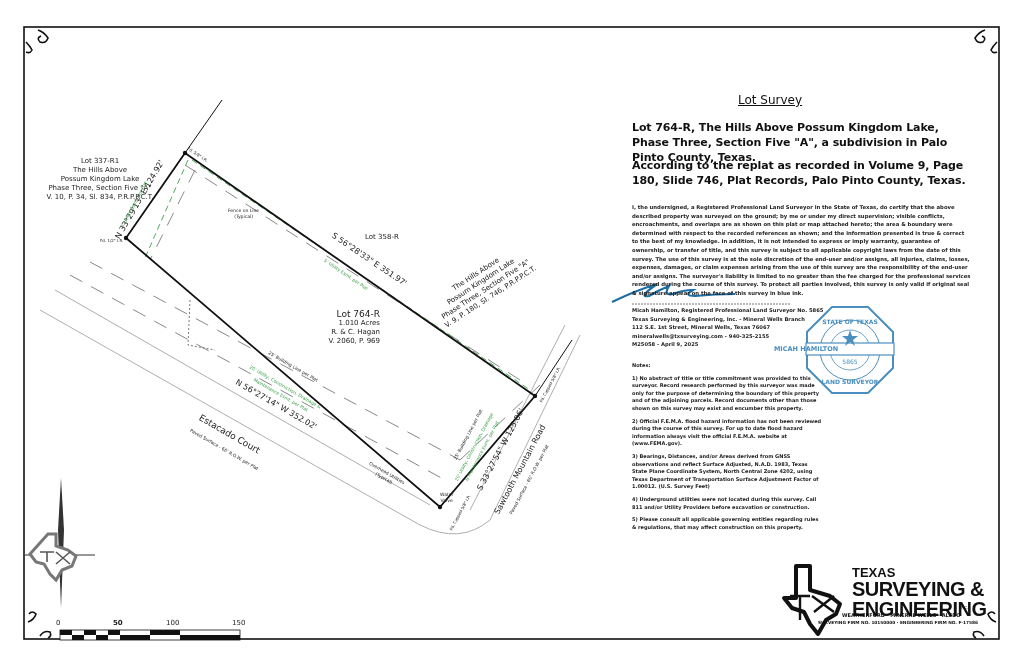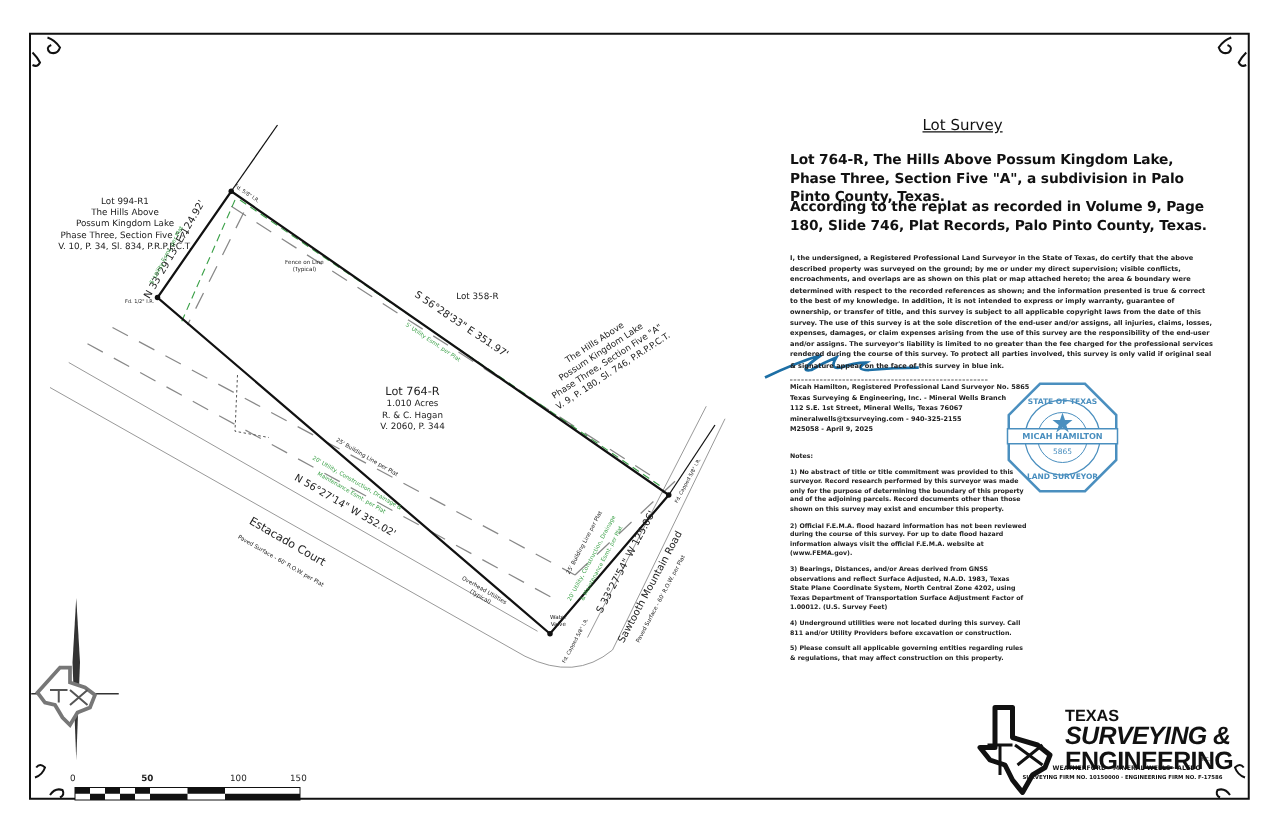"Lot 994-R1" div { text: 994-R1 -> 337-R1 }
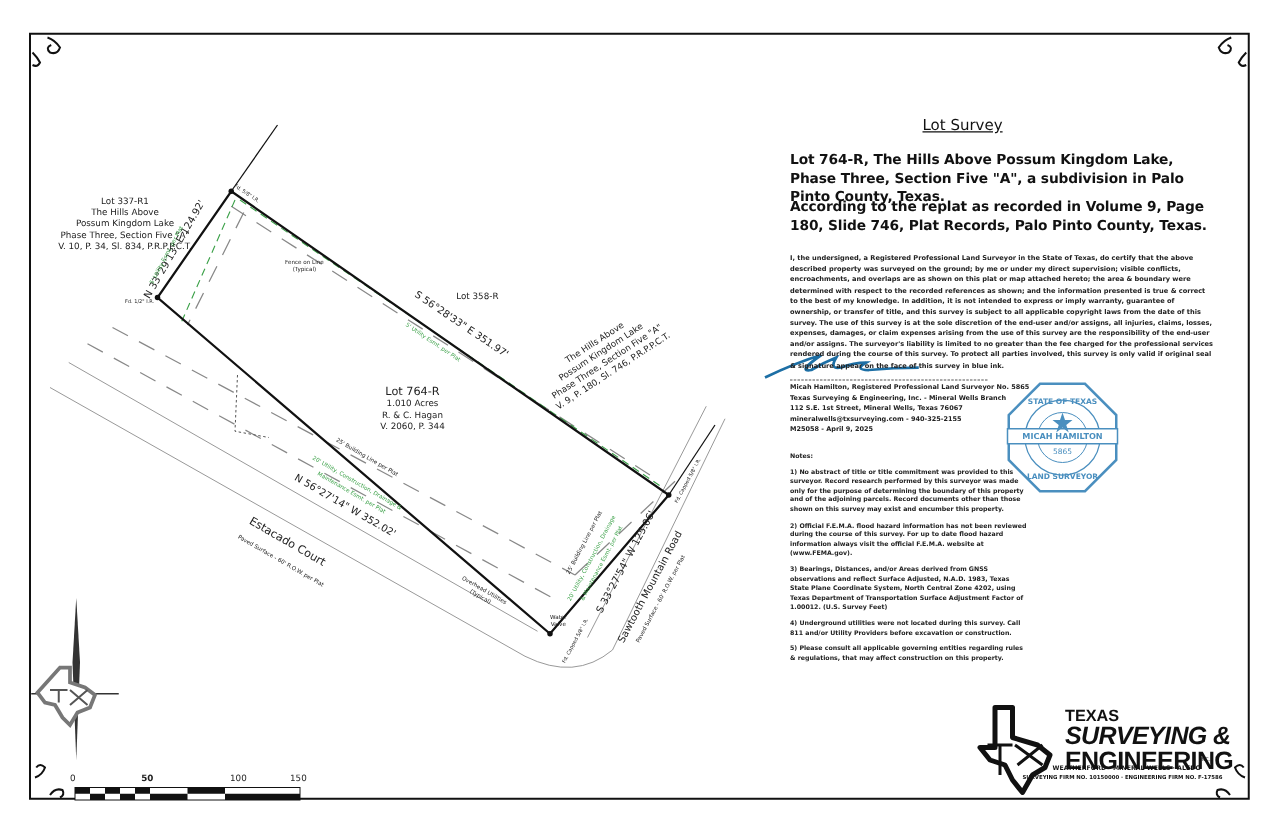"Lot 764-R" div.lbl { text-align: none -> right }
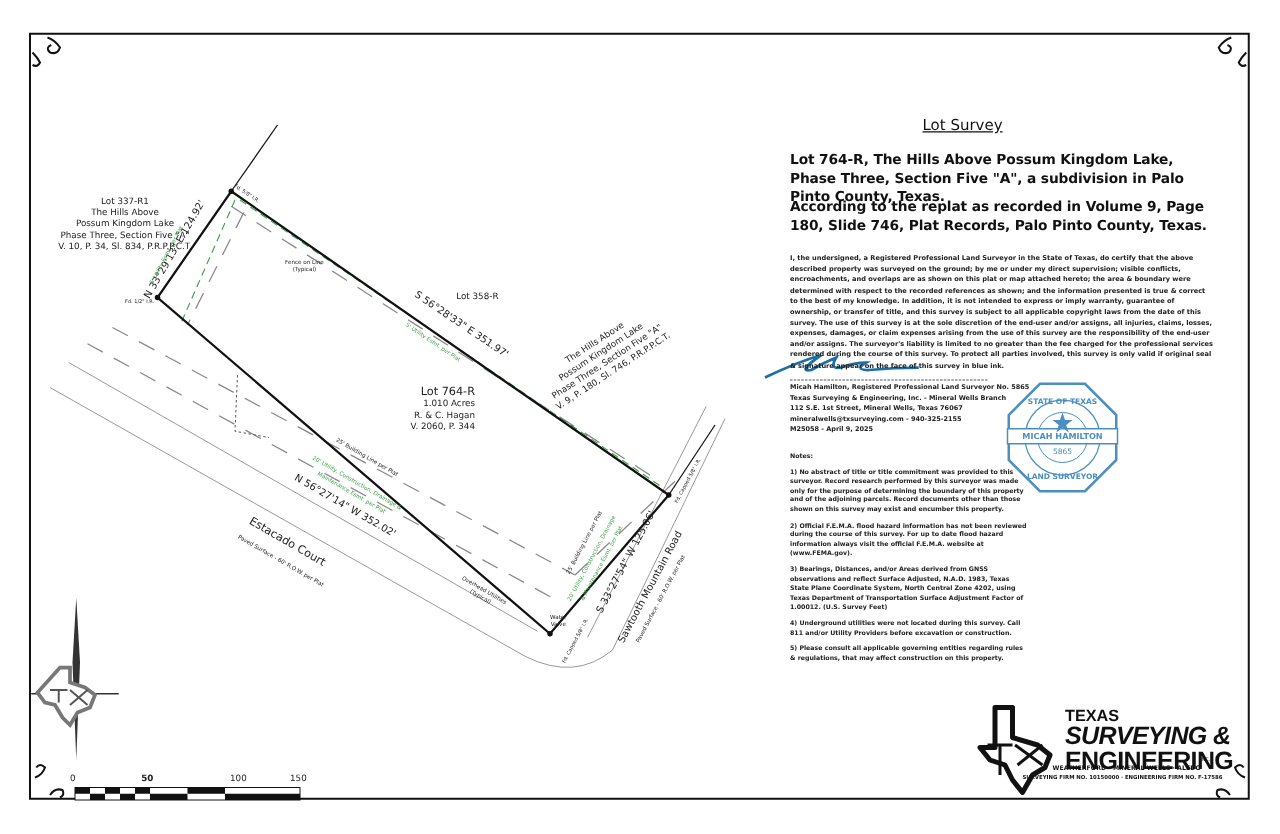"V. 2060, P. 344" div { text: 344 -> 969 }
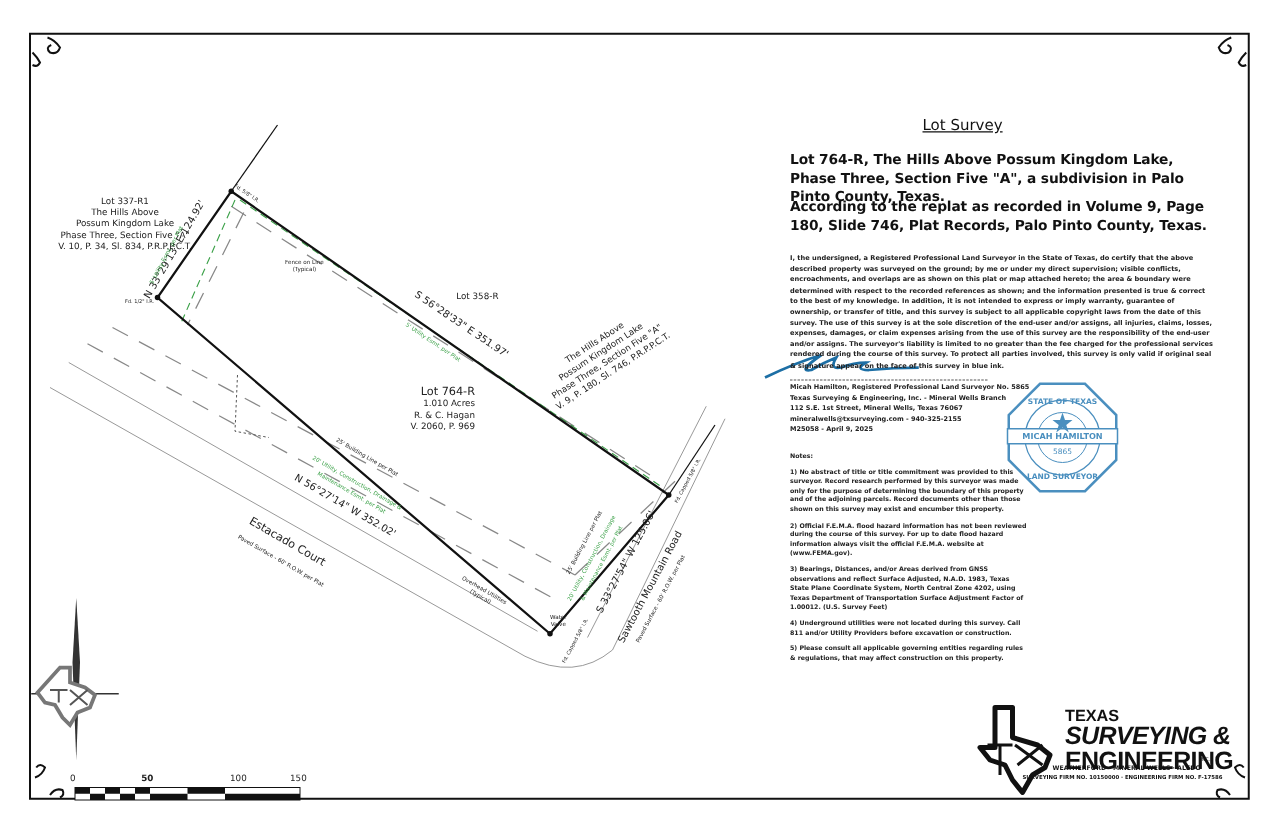"MICAH HAMILTON" div.abs { left: 808px -> 764px }
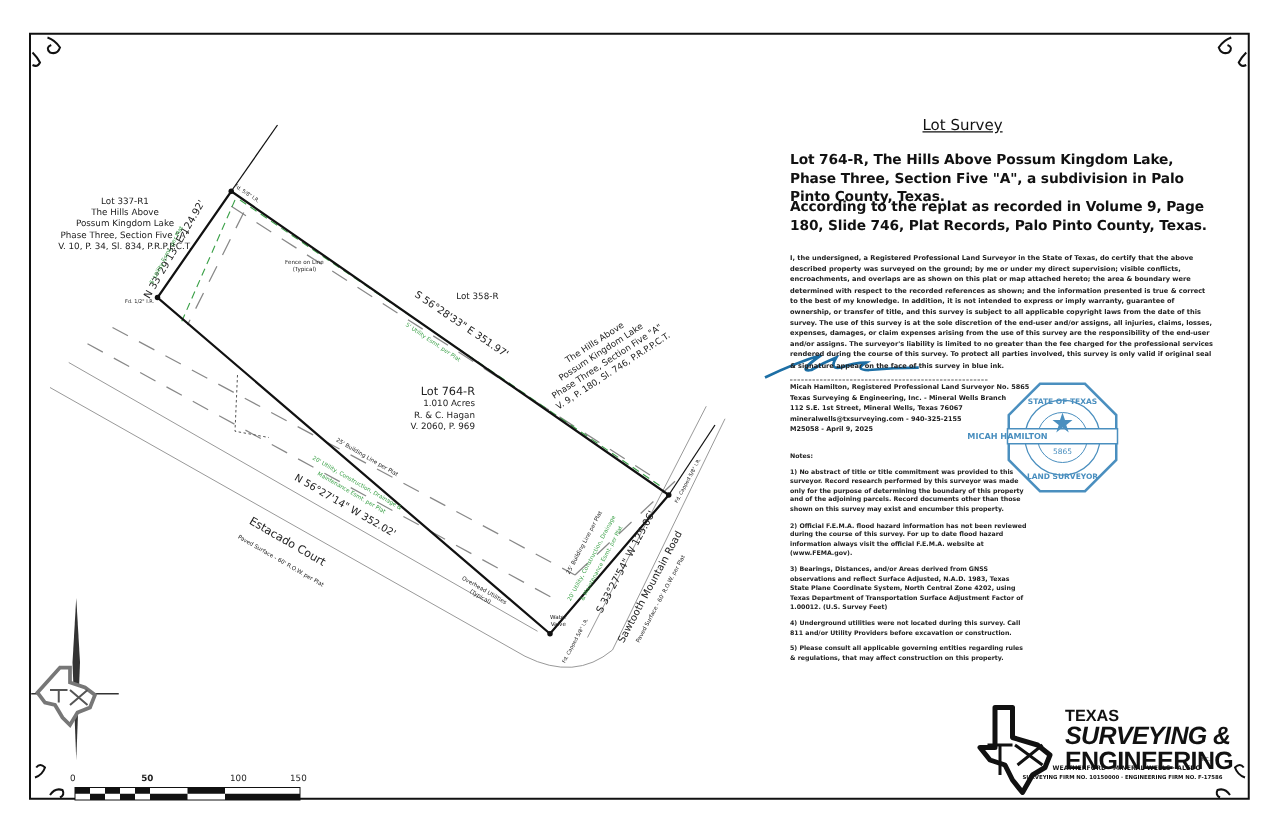"SURVEYING &" div { font-style: italic -> none }
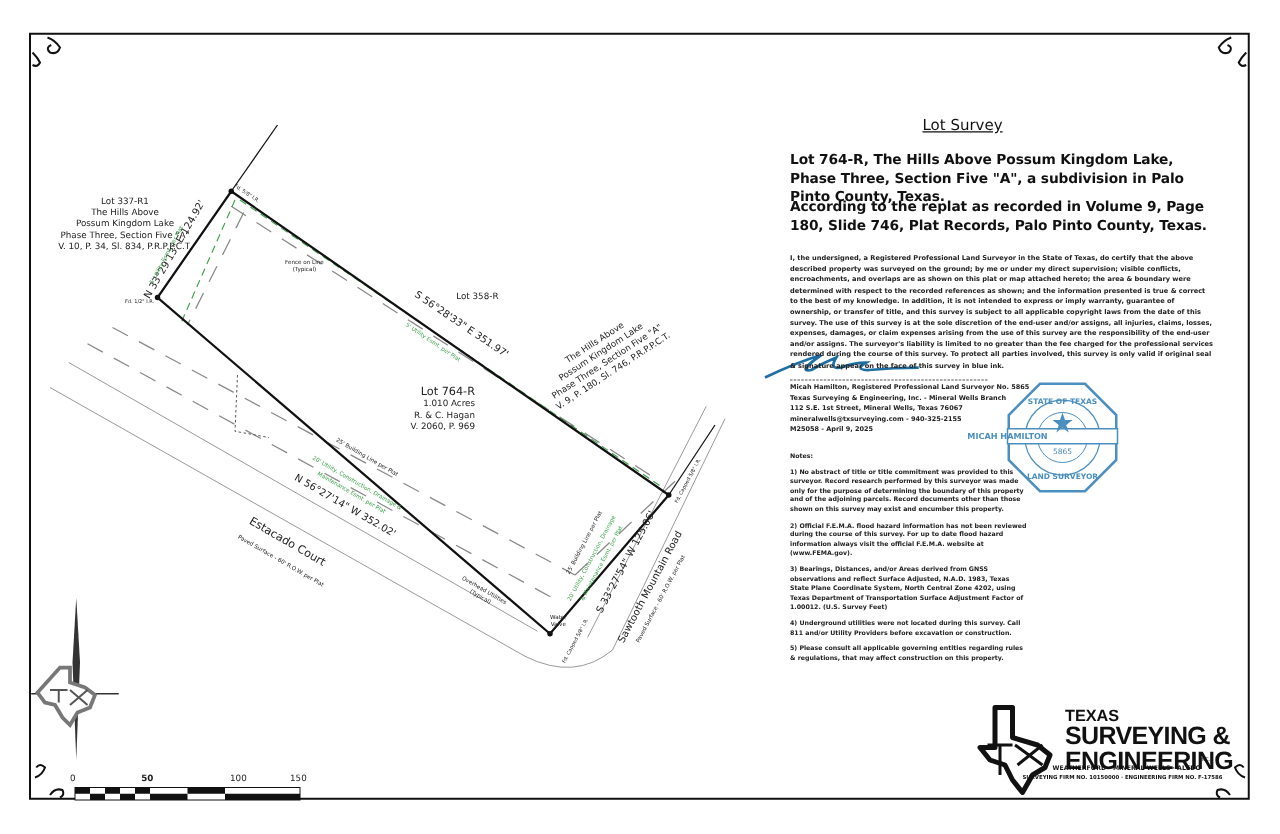"100" div.lbl { left: 184px -> 166px }
